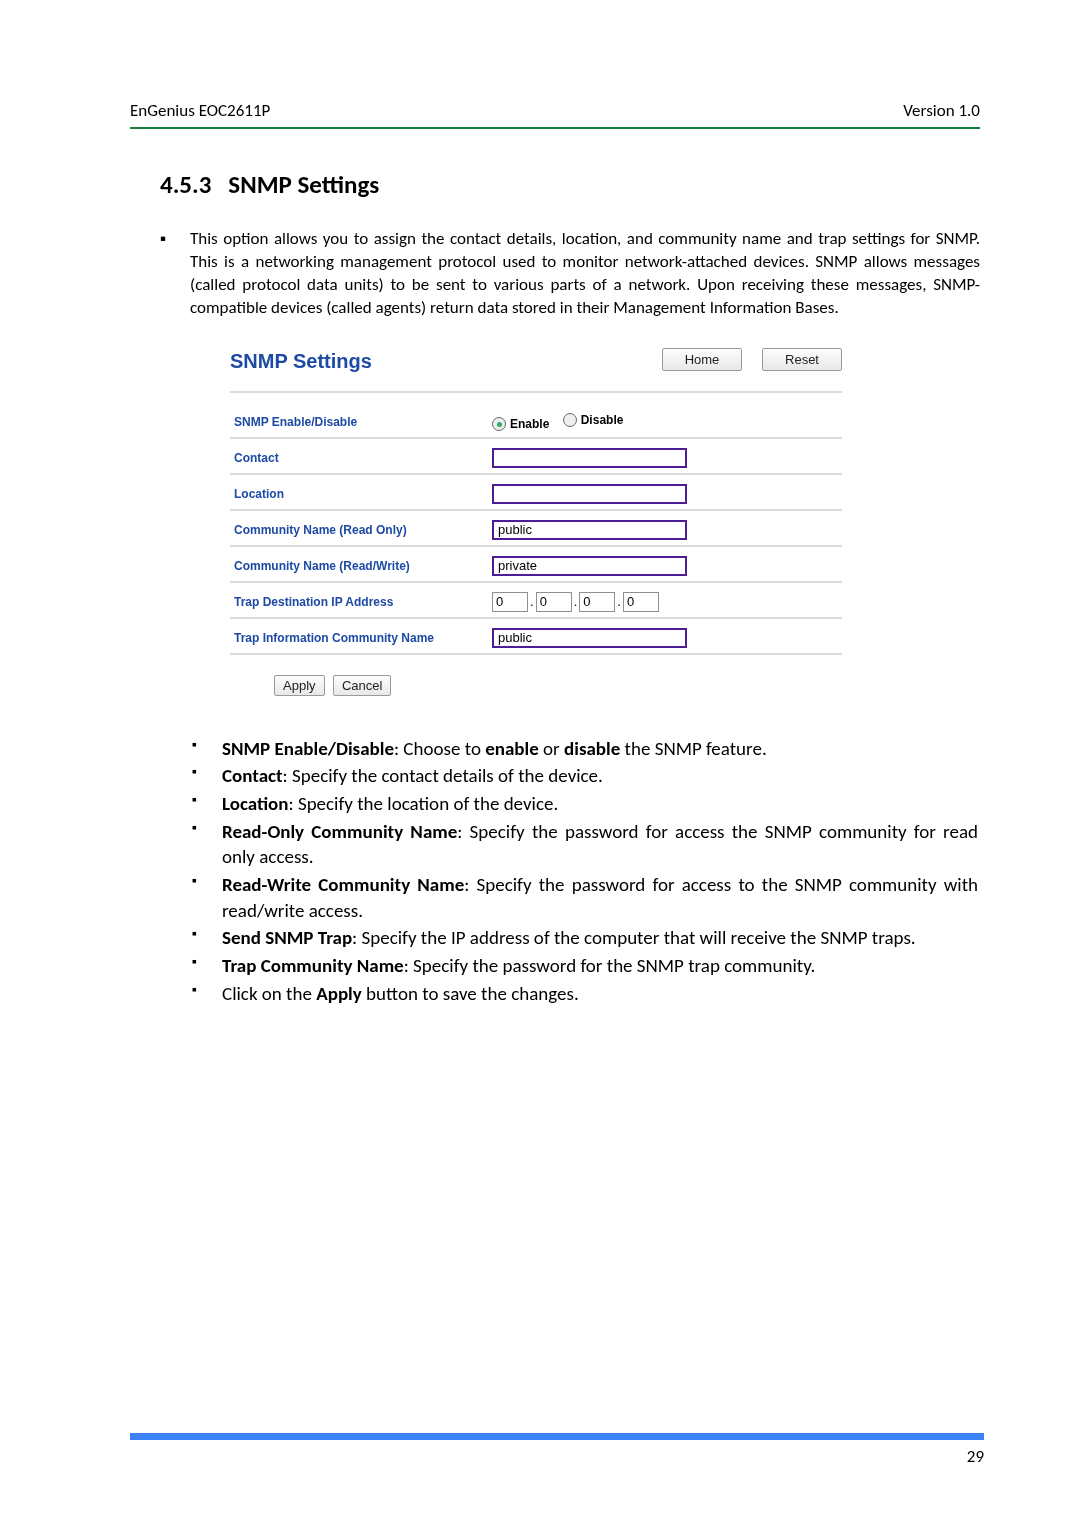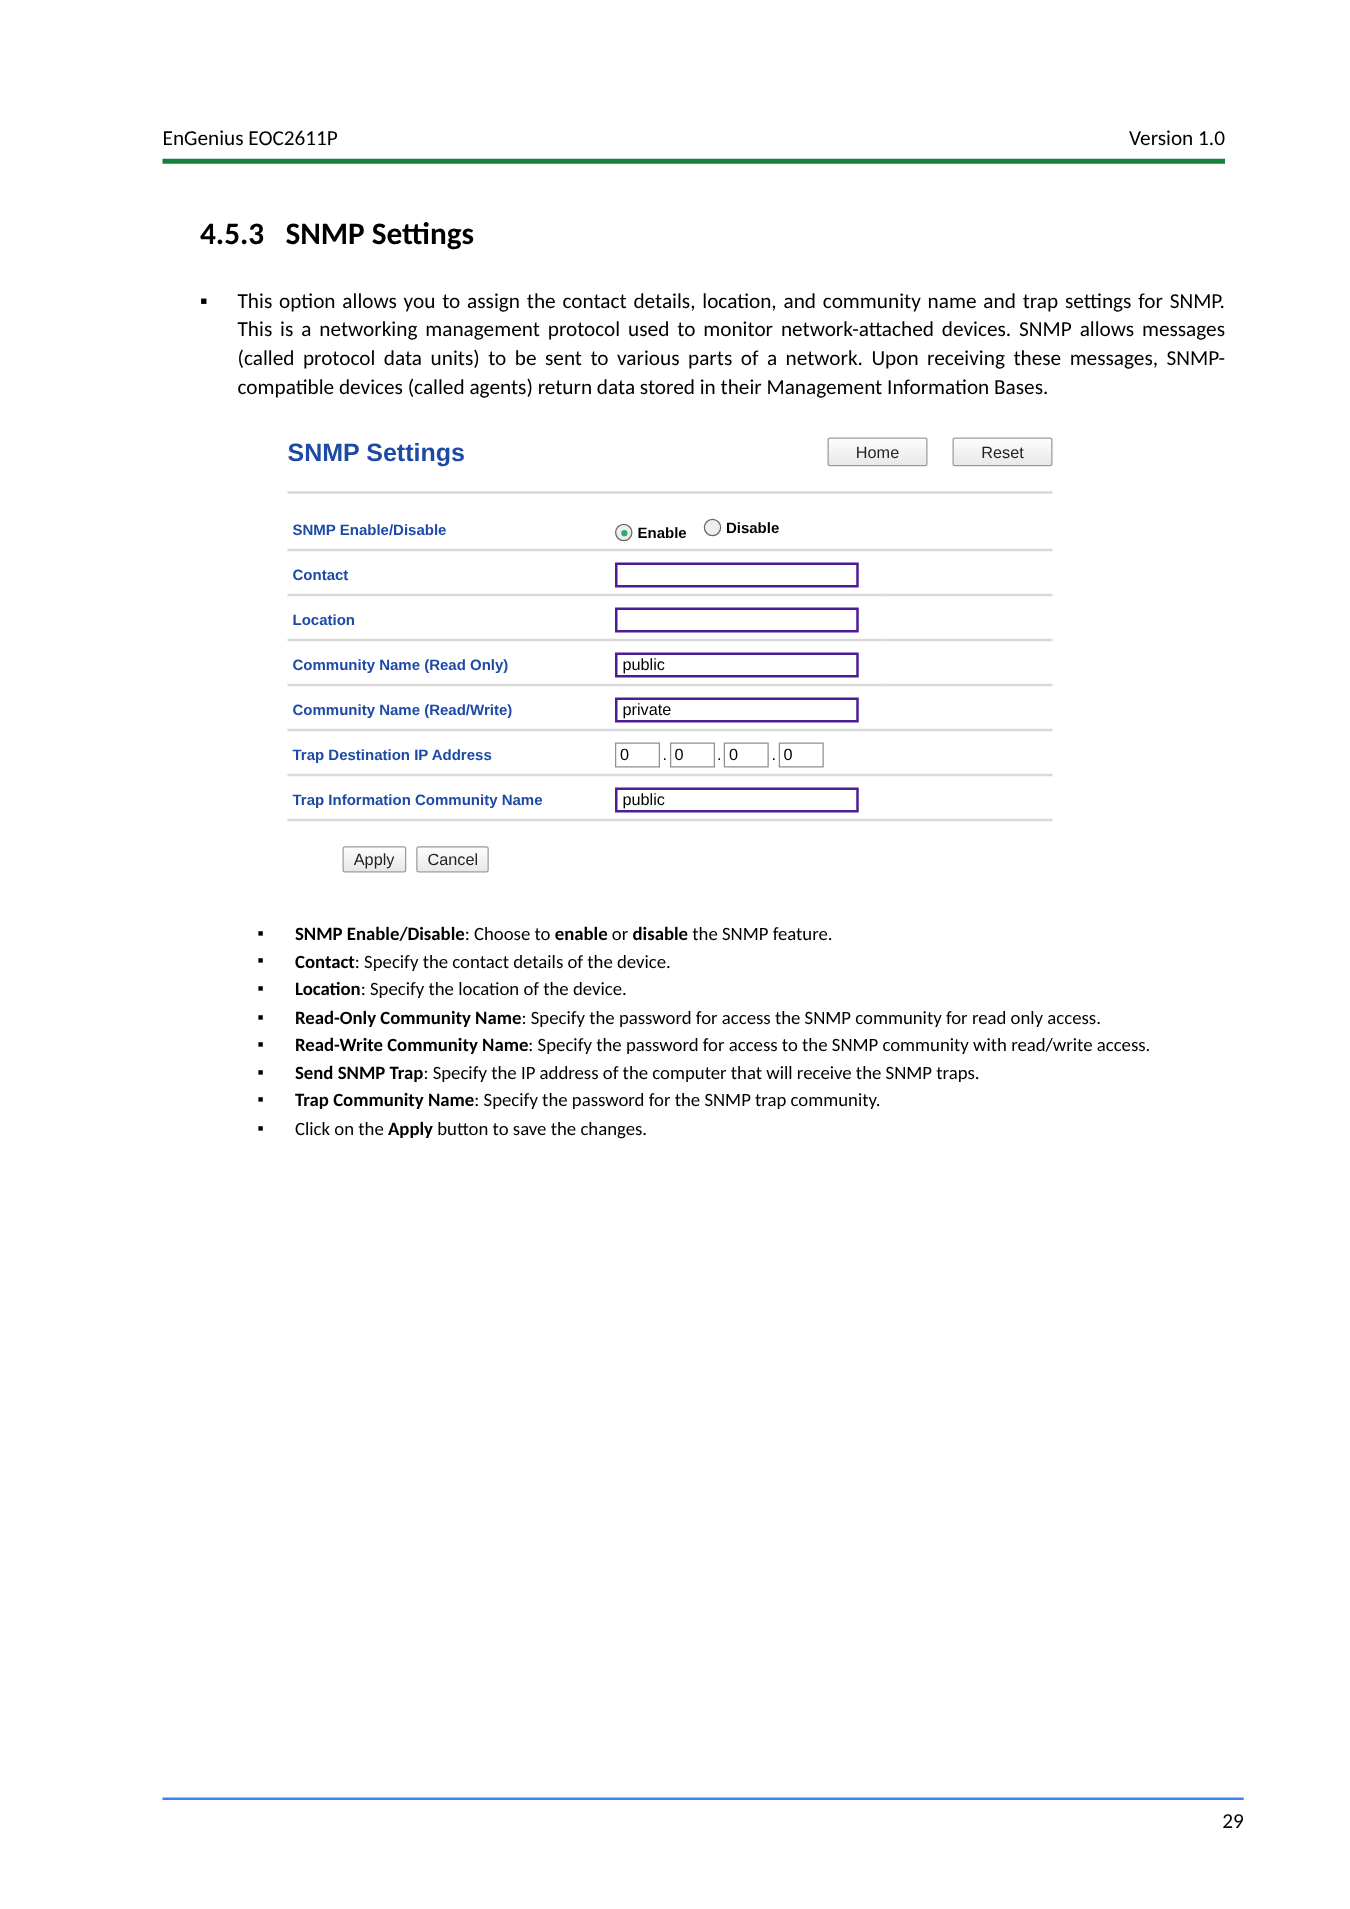"EnGenius EOC2611P" .header-row { border-bottom: 4px solid #15803d -> 2px solid #15803d }
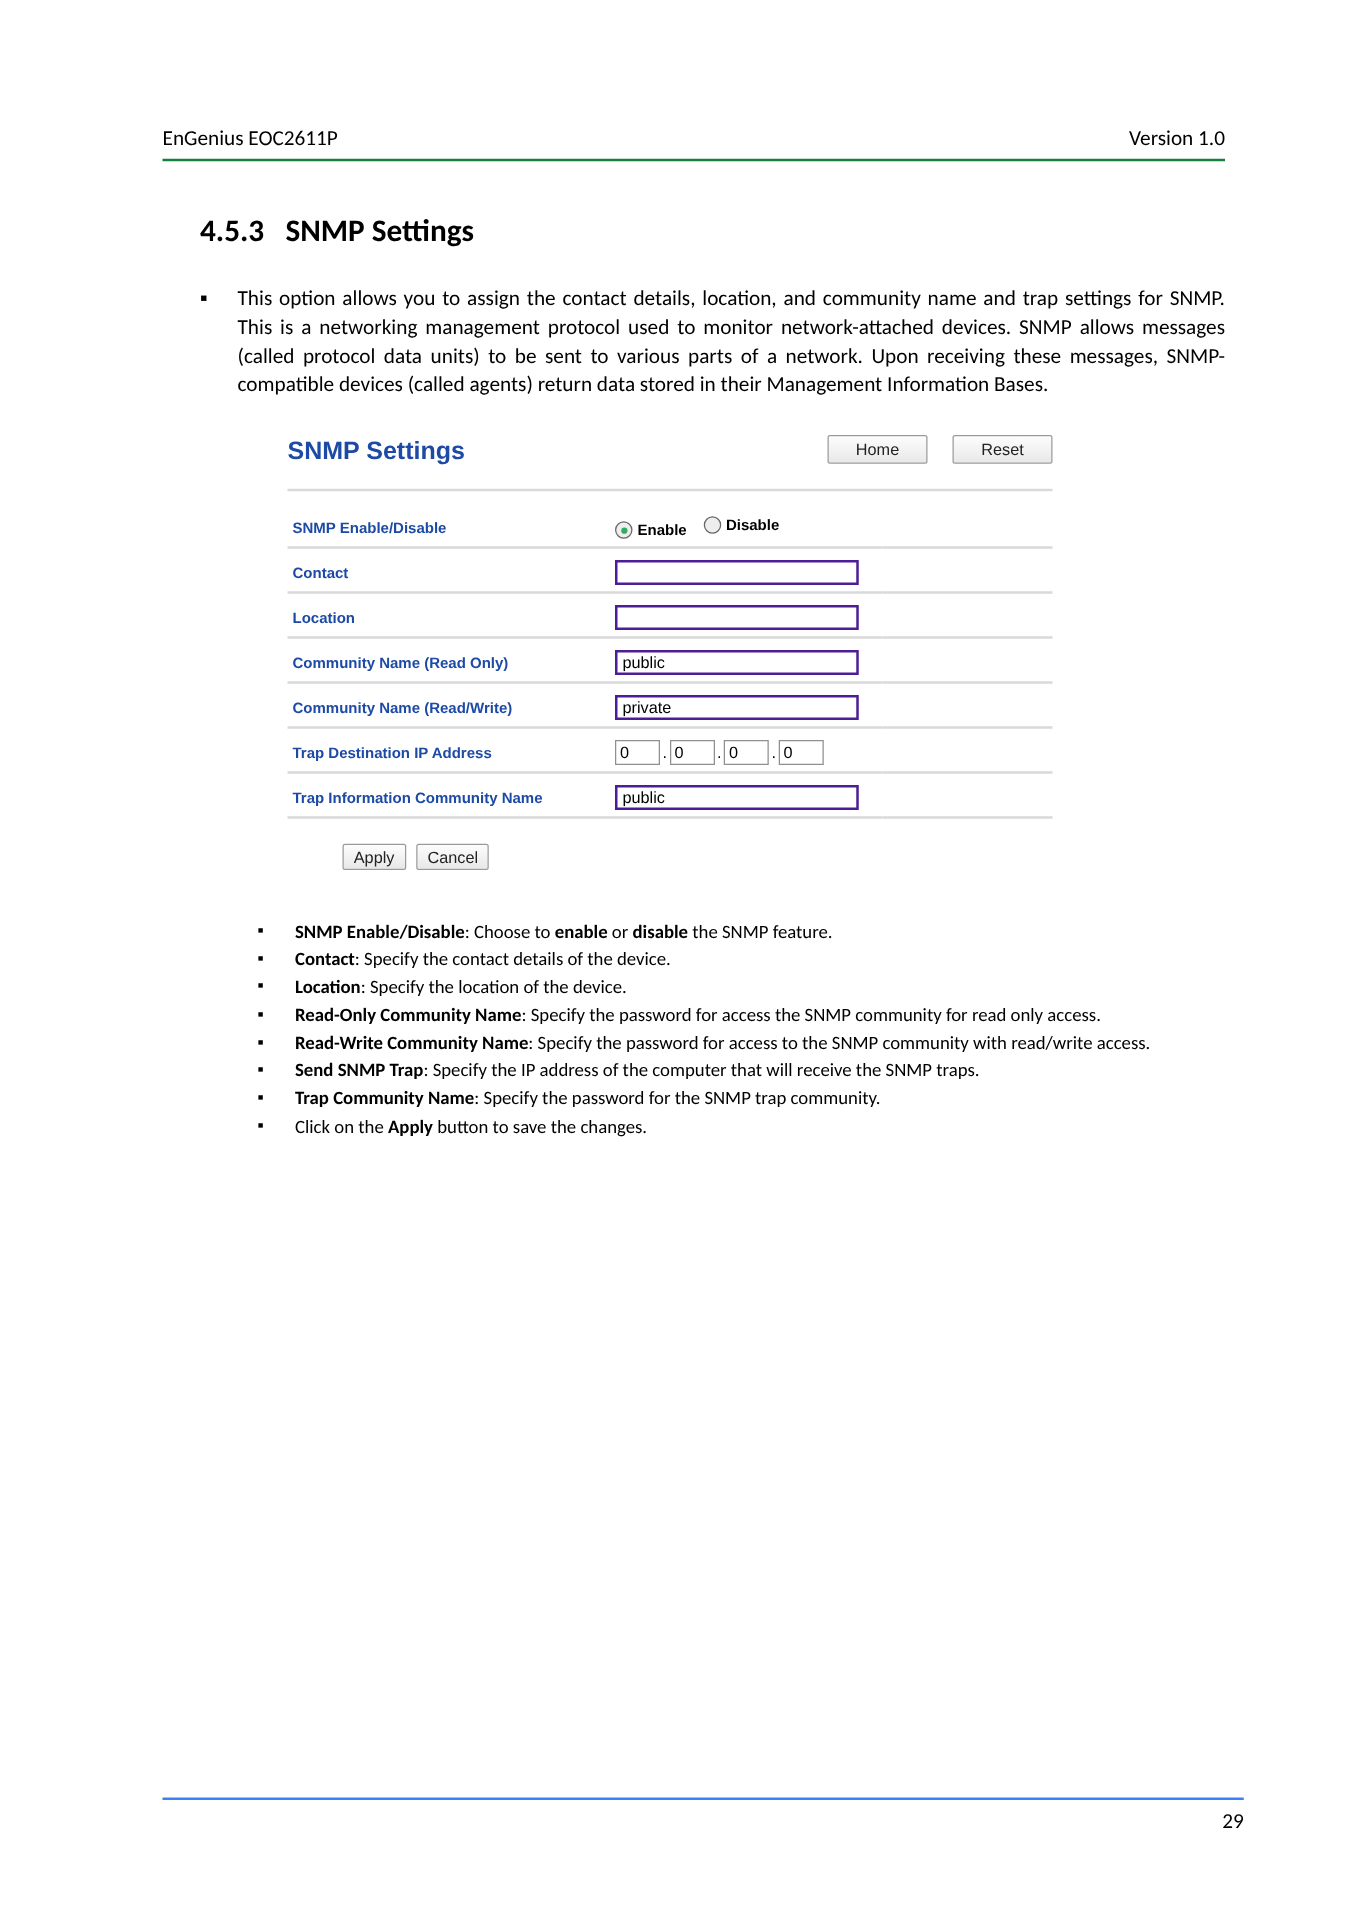"SNMP Enable/Disable: Choose to enable" .desc-list { font-size: 15px -> 19px; margin: 16px -> 2px }
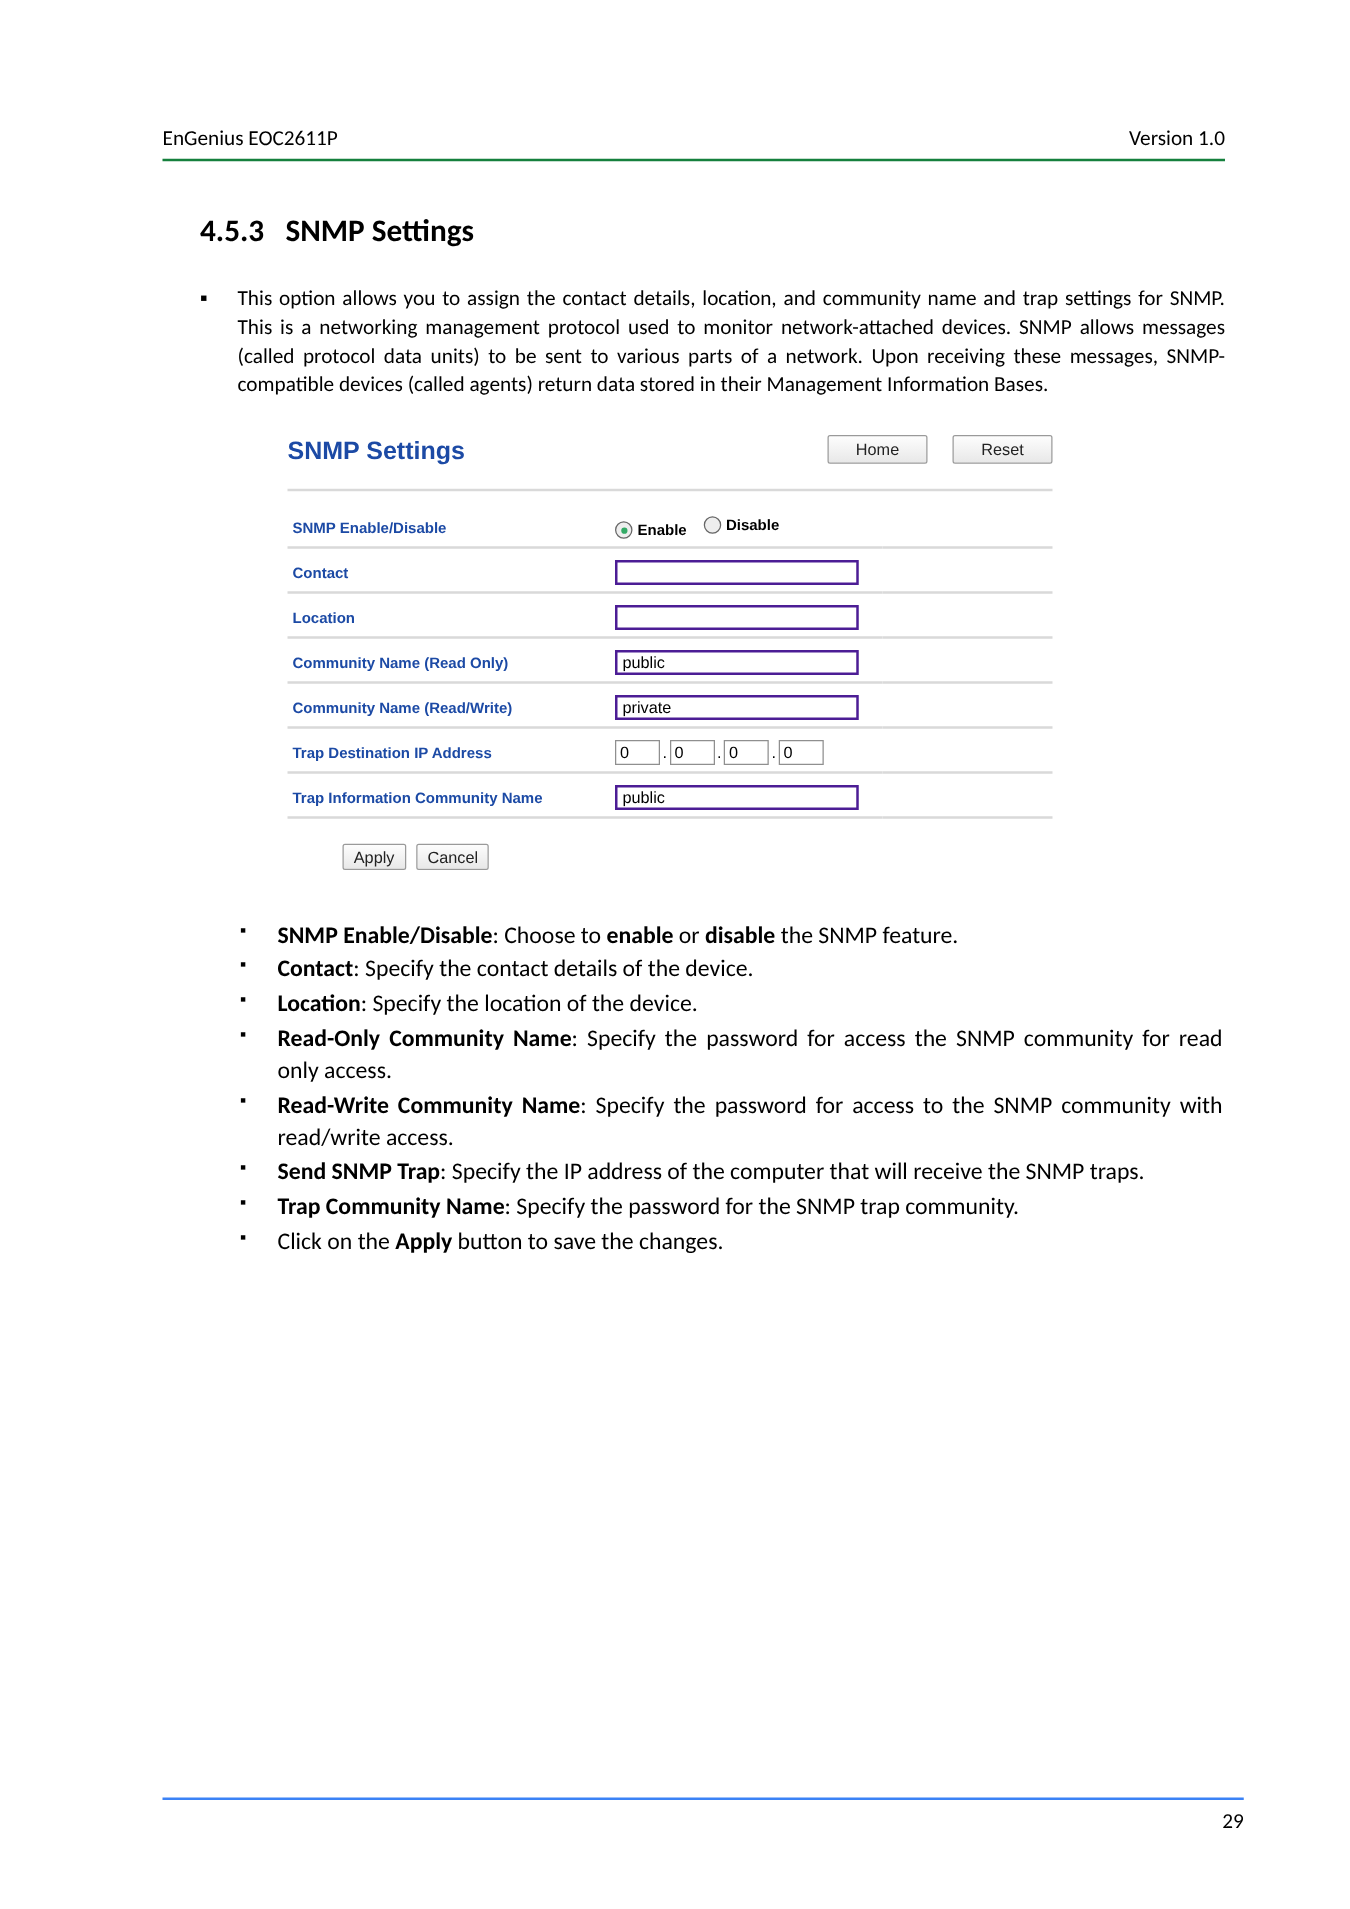"29" .footer { border-top: 2px solid #3b82f6 -> 7px solid #3b82f6; right: 85px -> 96px }
